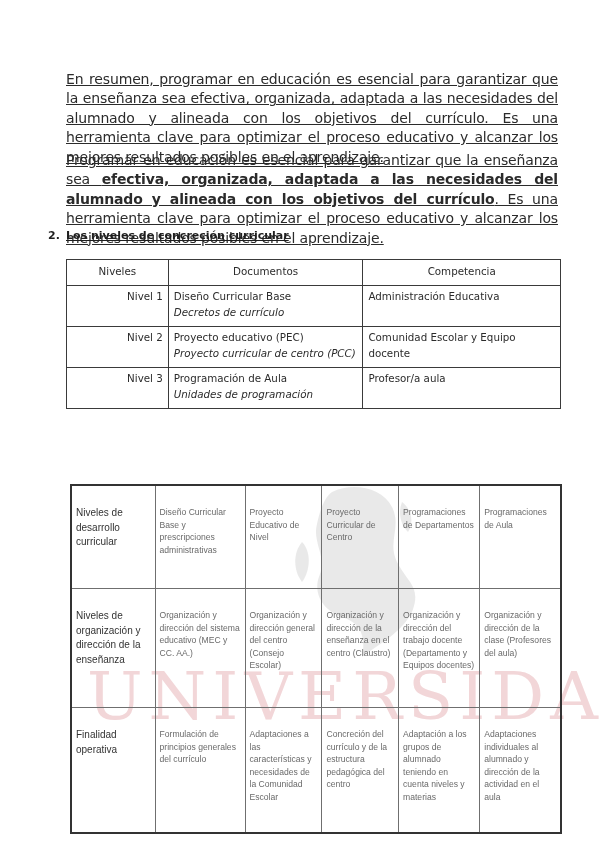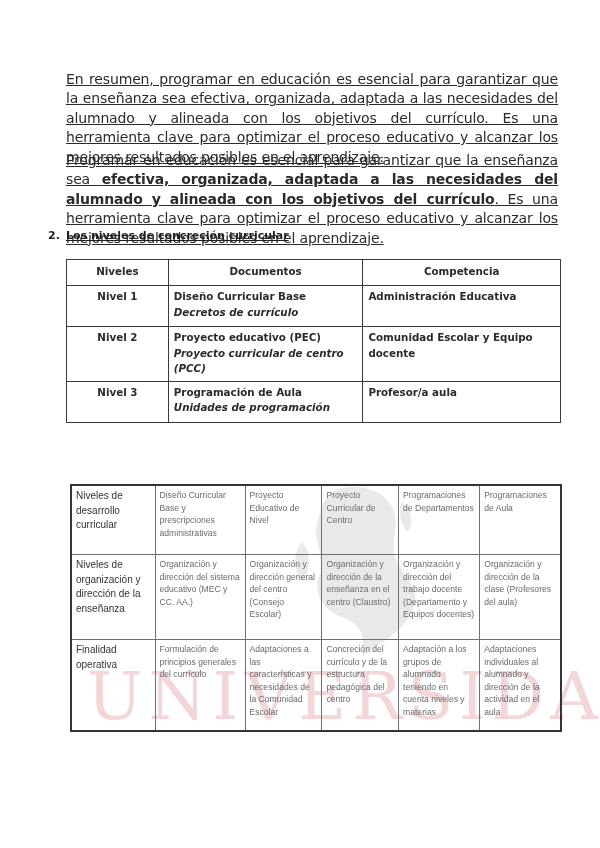"Niveles" table.t1 td, table.t1 th { font-weight: bold -> normal }
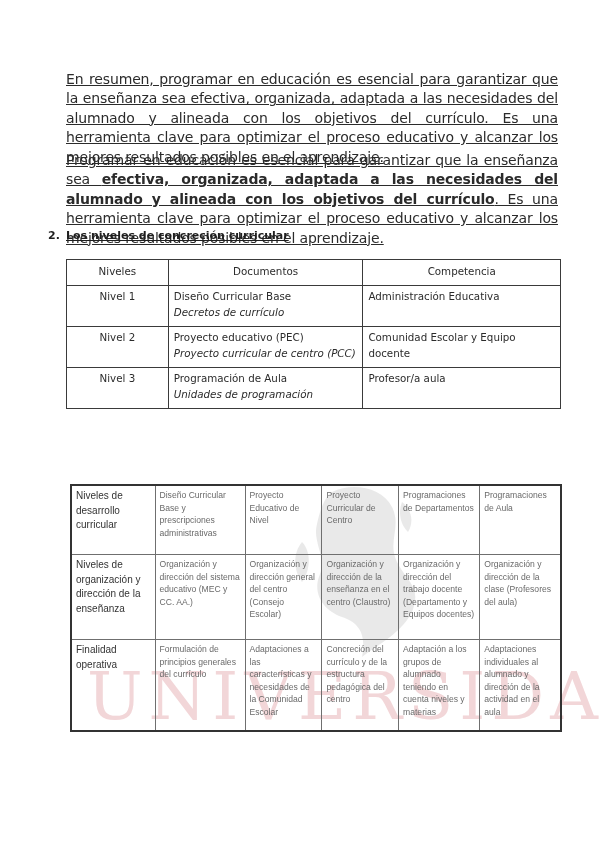"Nivel 1" table.t1 td.c { text-align: center -> right }
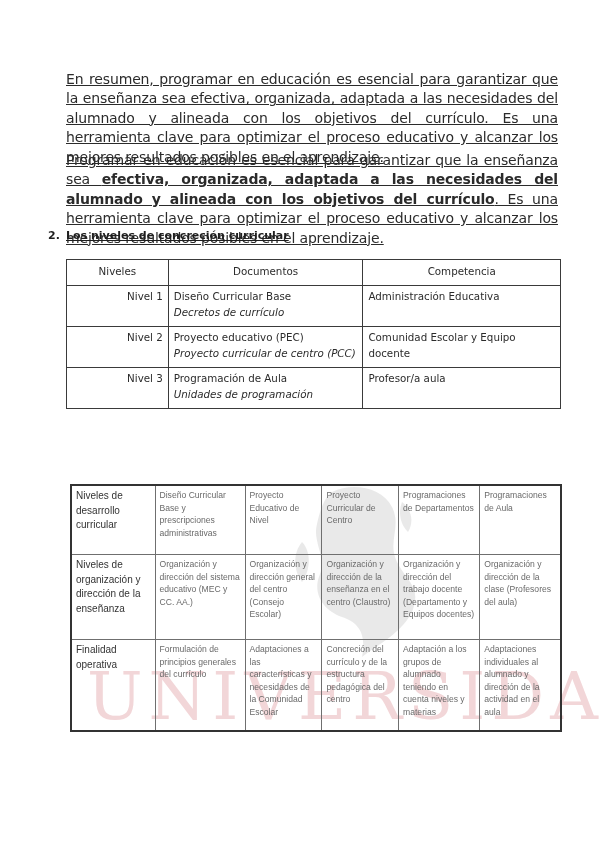"Niveles de desarrollo curricular" table.t2 td { padding: 3px 4px -> 20px 4px }
